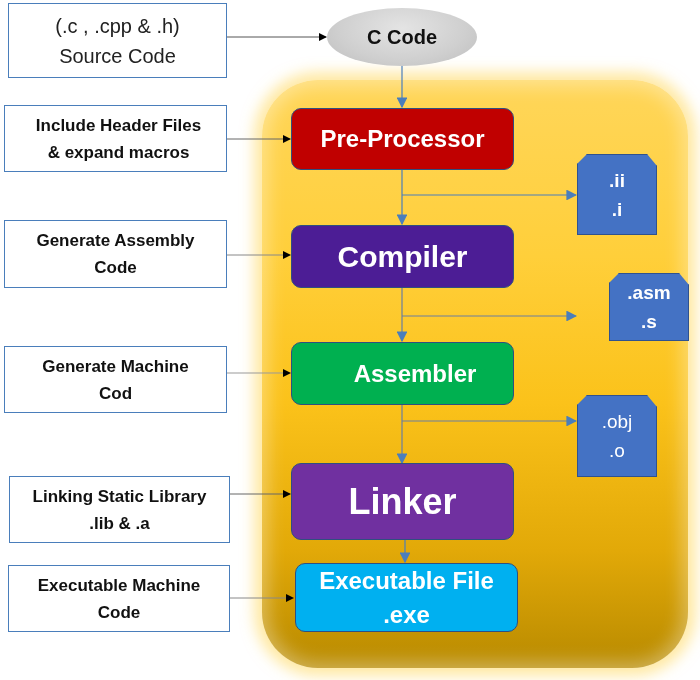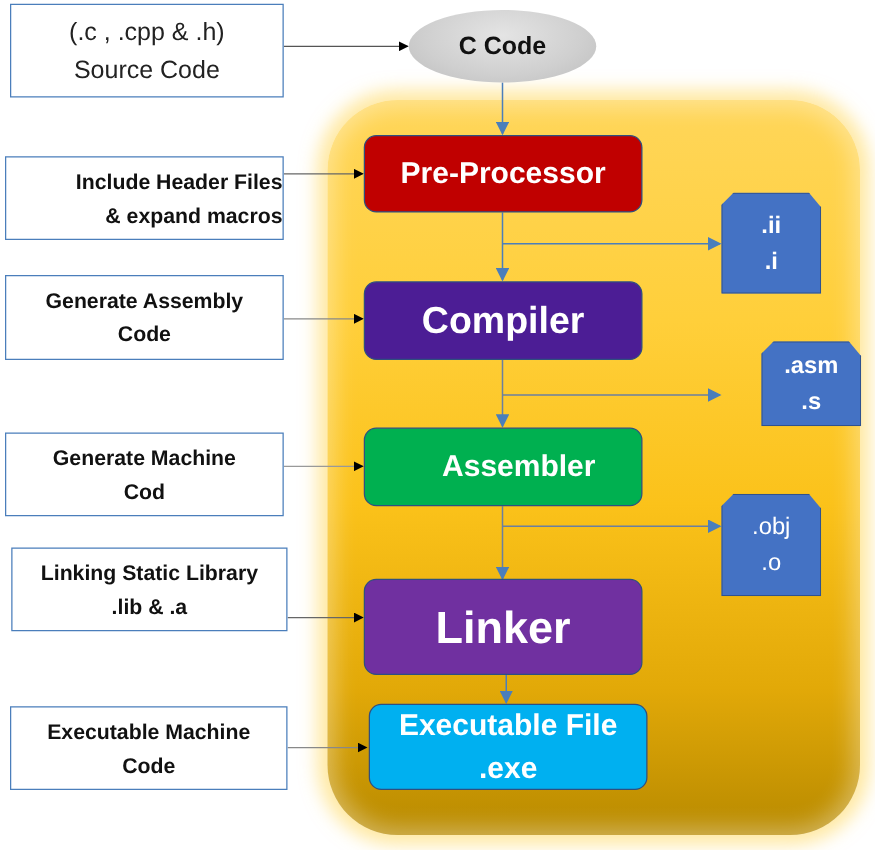"Include Header Files" .lbox.left-align { align-items: flex-end -> center; margin-top: 20px -> none }
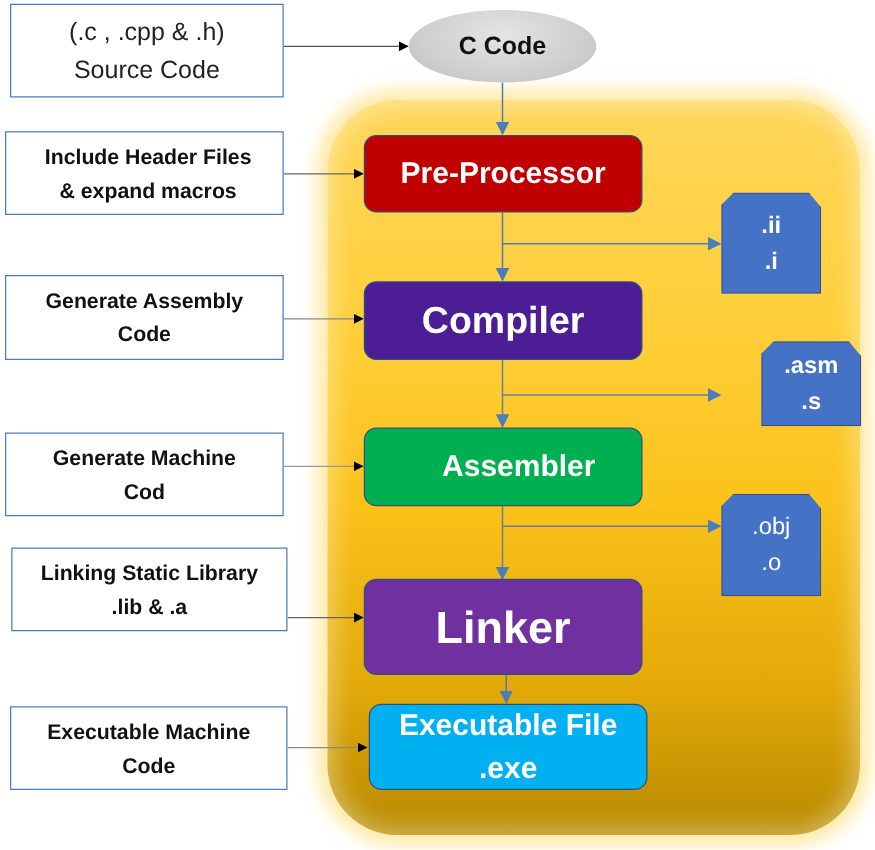"Linking Static Library" div.lbox { top: 438px -> 476px }
